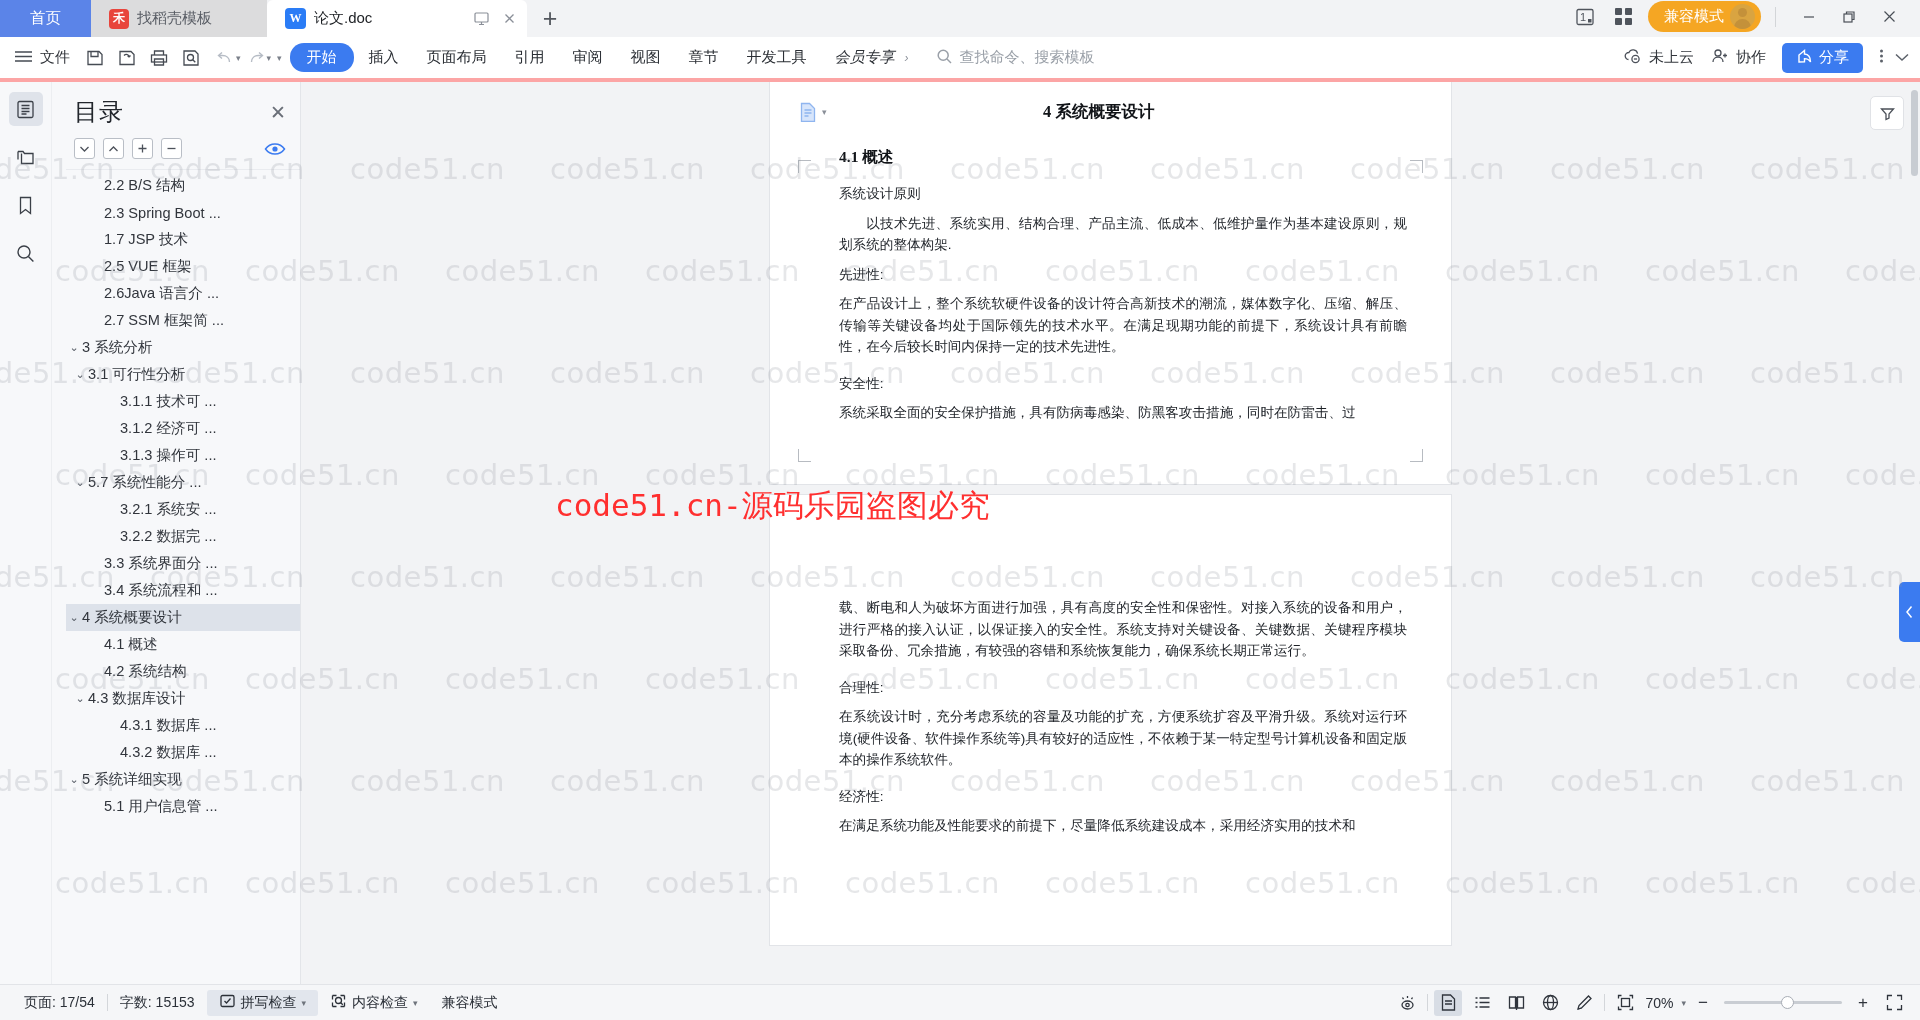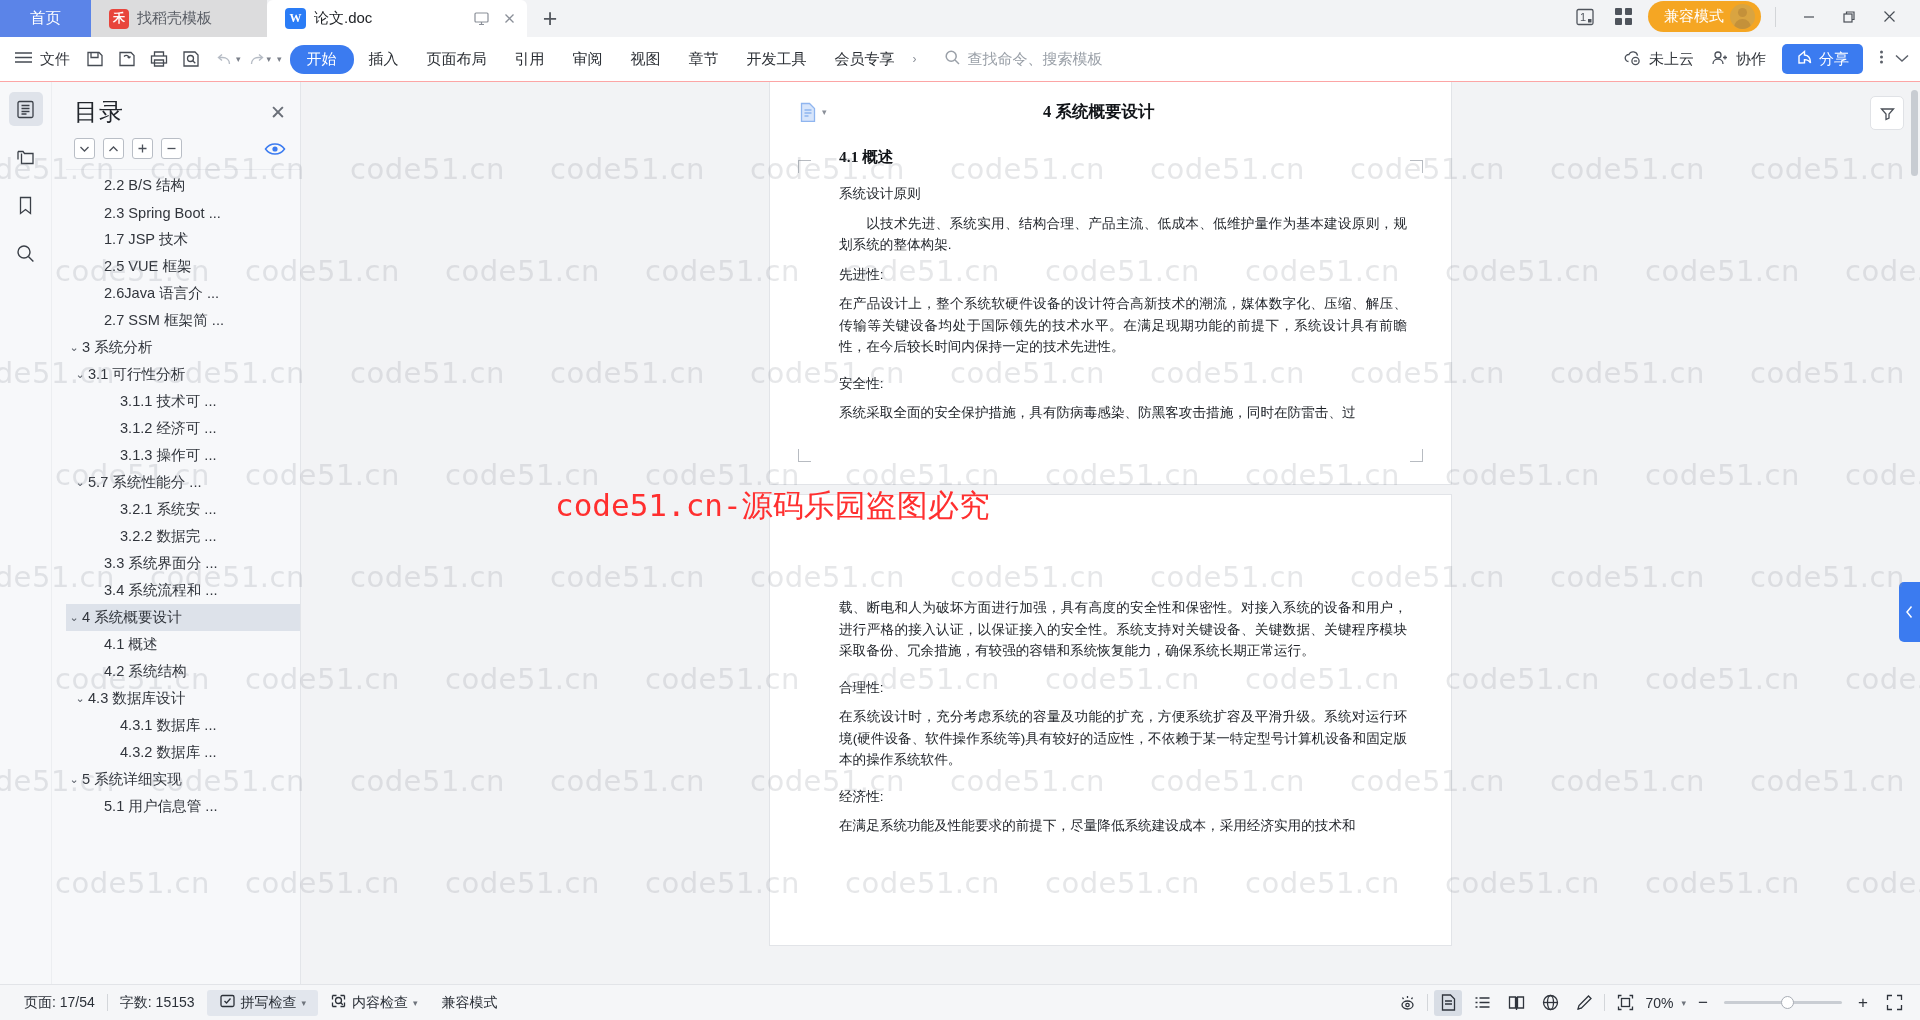"文件" .ribbon { border-bottom: 1px solid #fca5a5 -> 4px solid #fca5a5 }
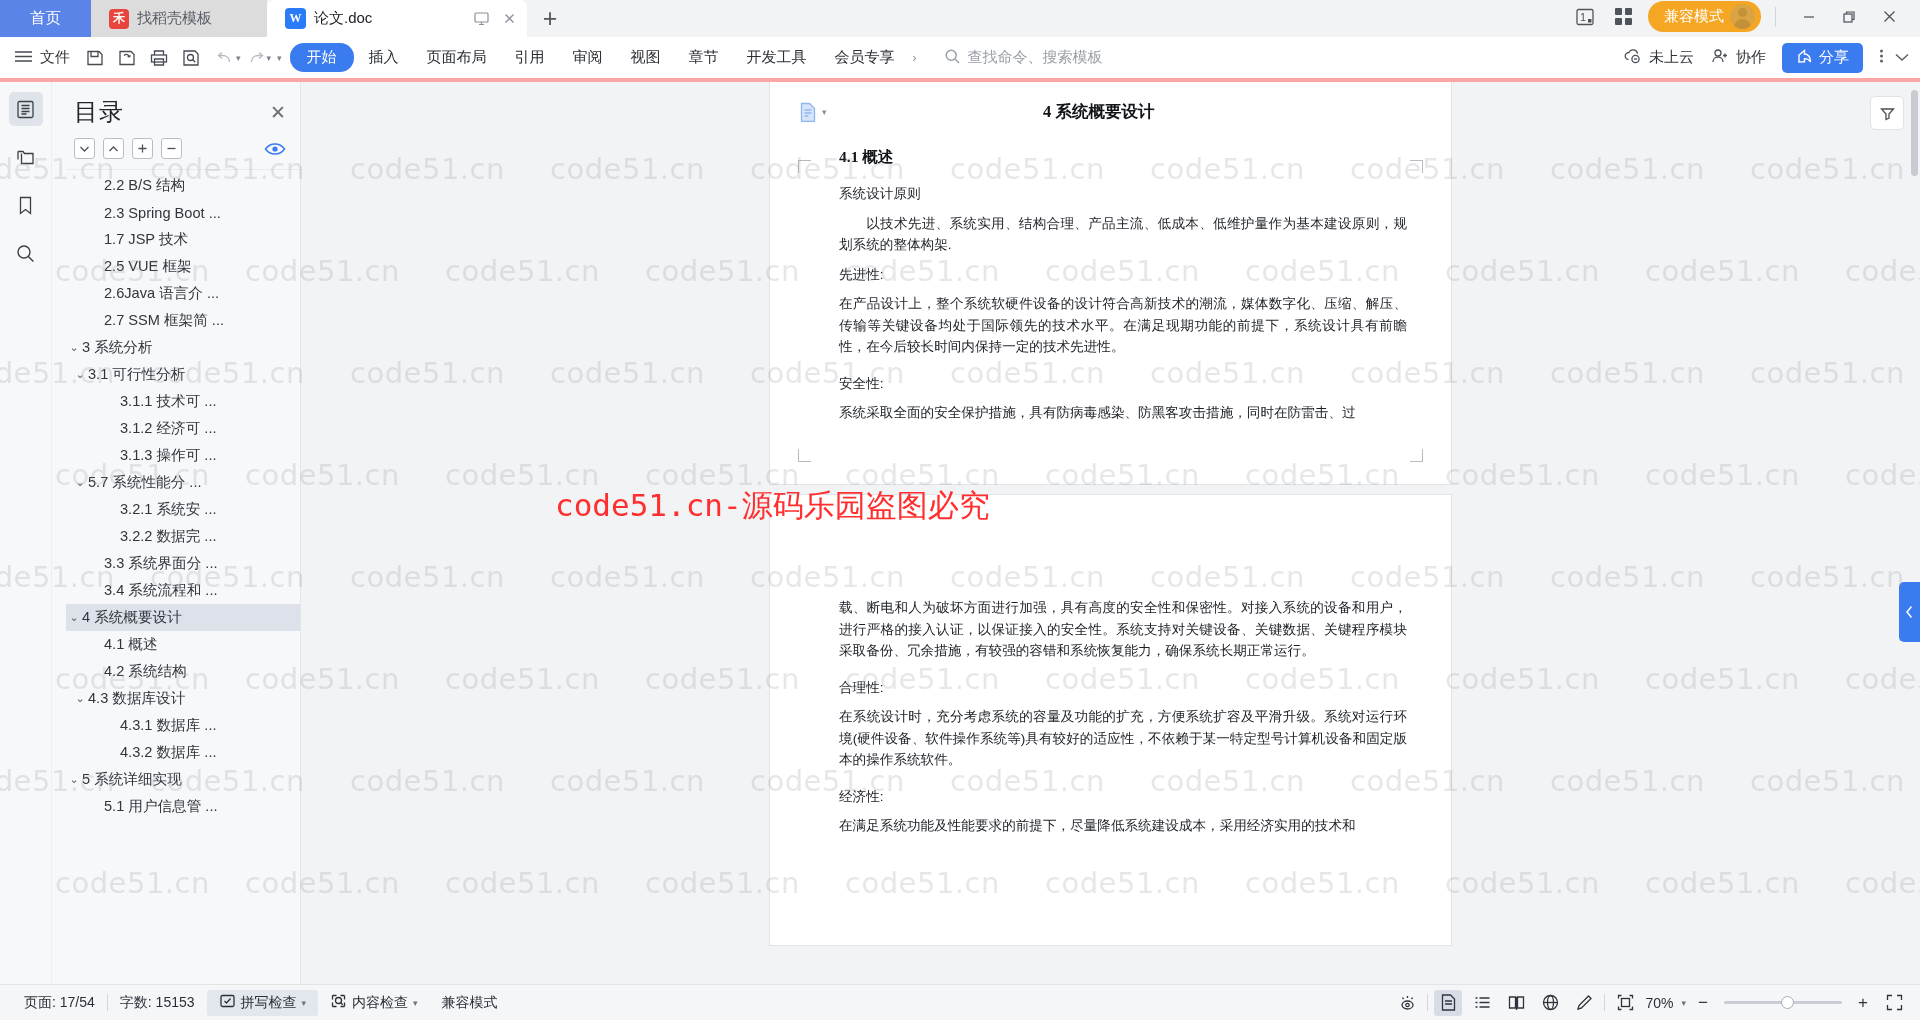"会员专享" .rb-tab.vip { font-style: none -> italic; gap: 18px -> 10px }
